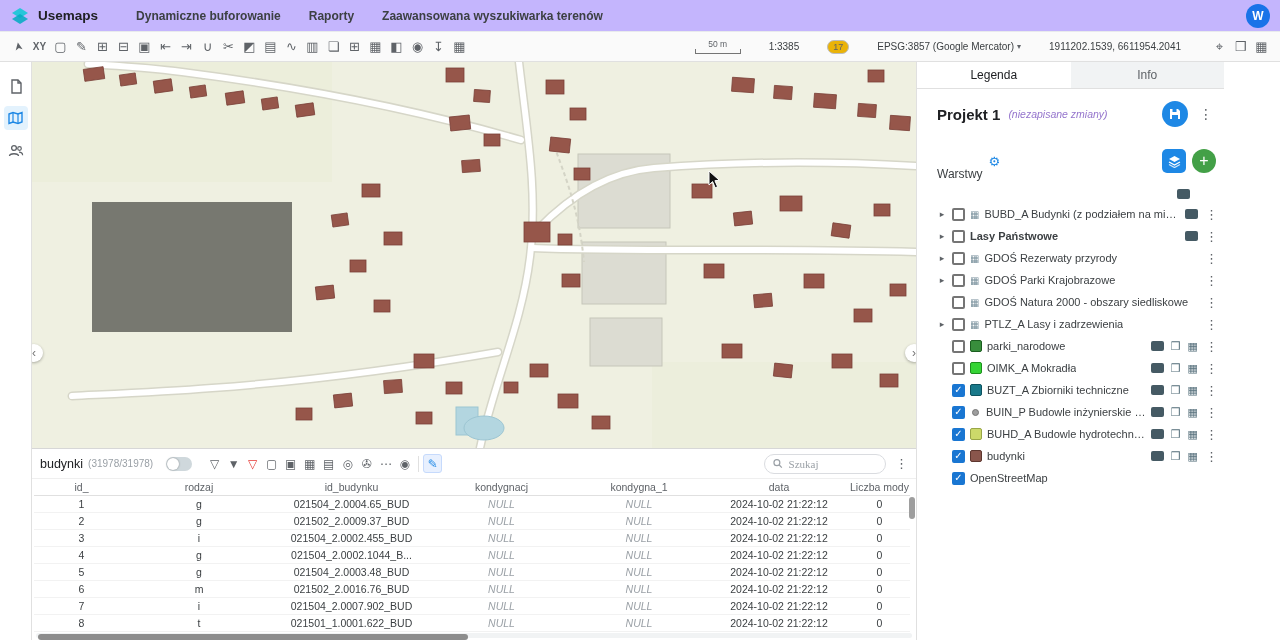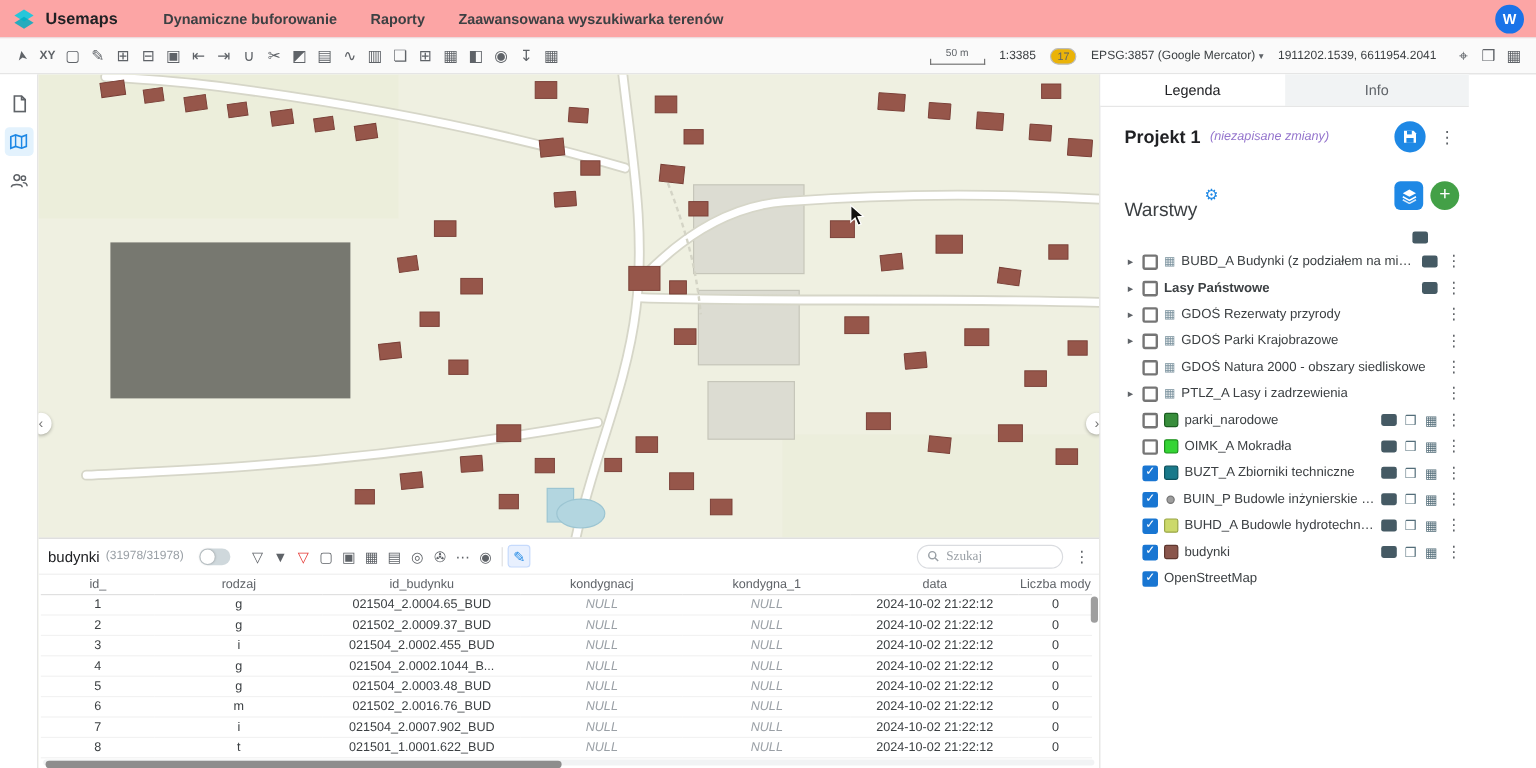"Usemaps" .topbar { background: #fca5a5 -> #c4b5fd }
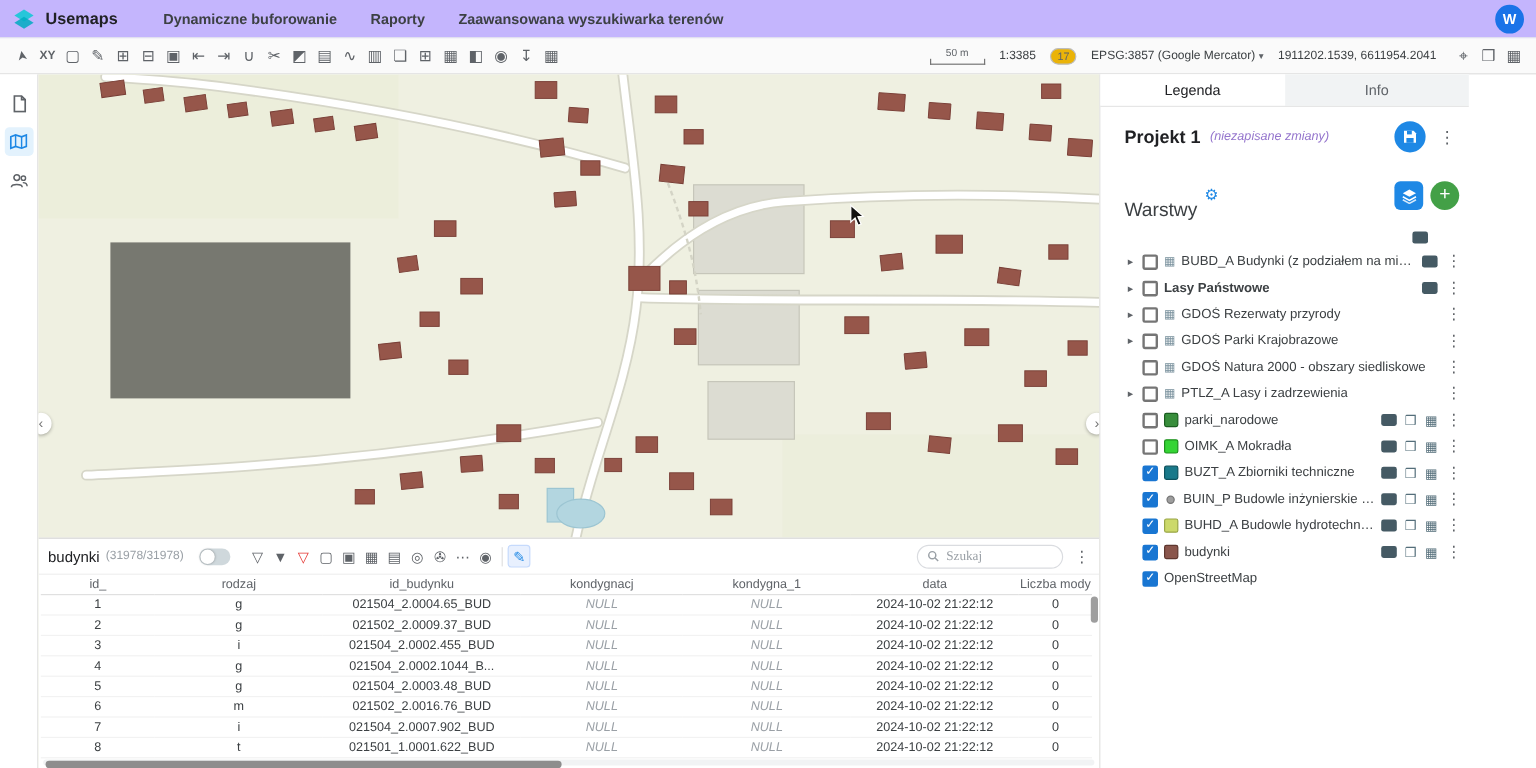"50 m" .toolbar-right { gap: 12px -> 28px }
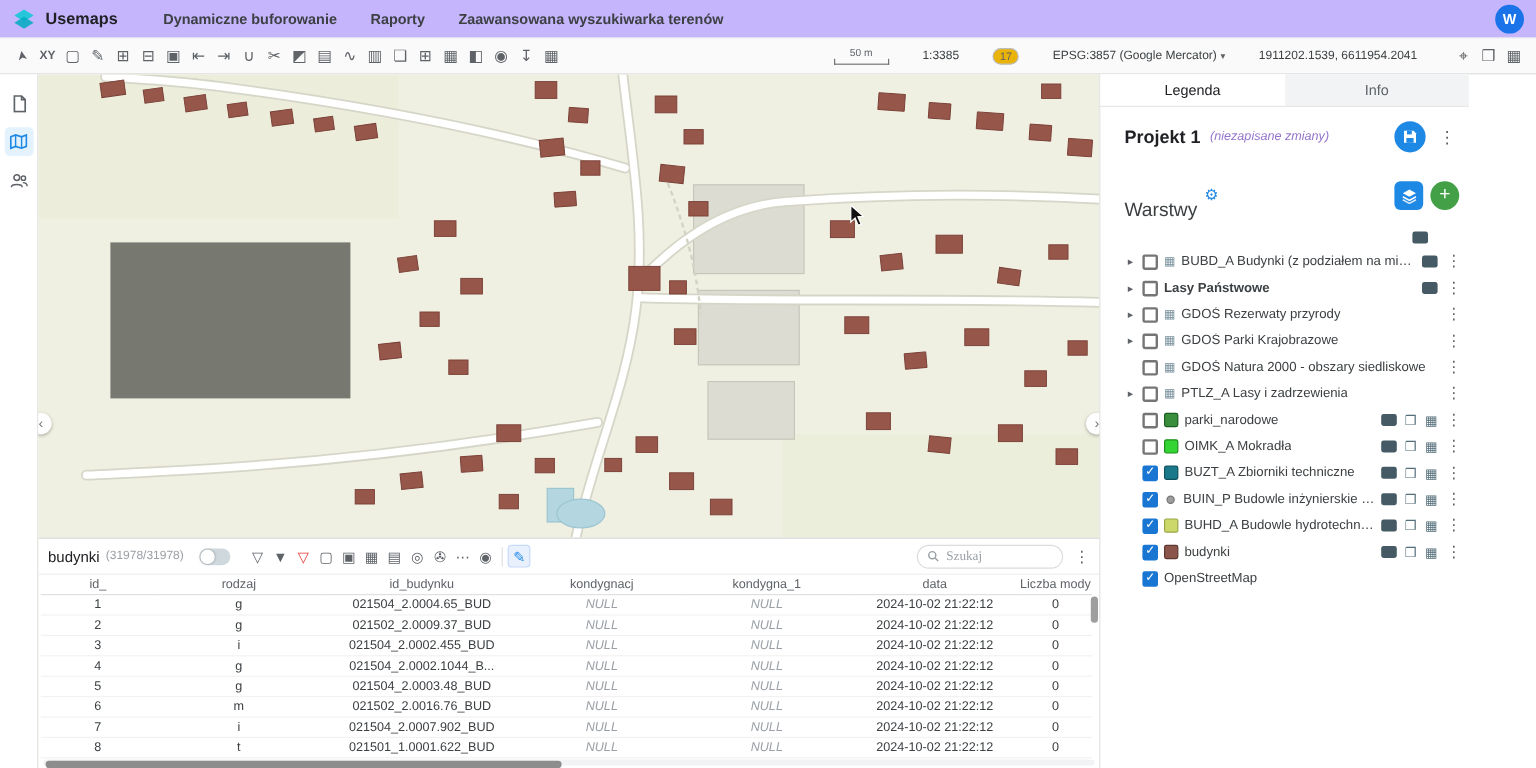"Warstwy" .layers-label { font-size: 16px -> 12px }
